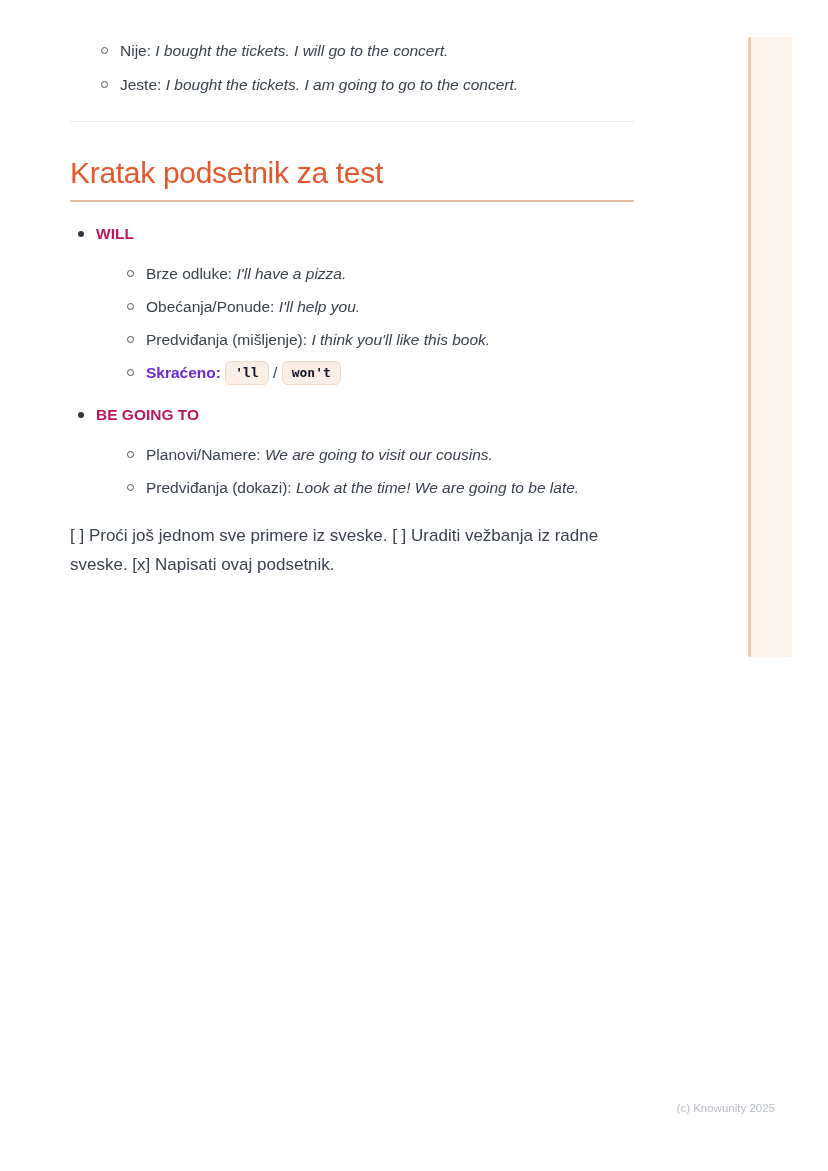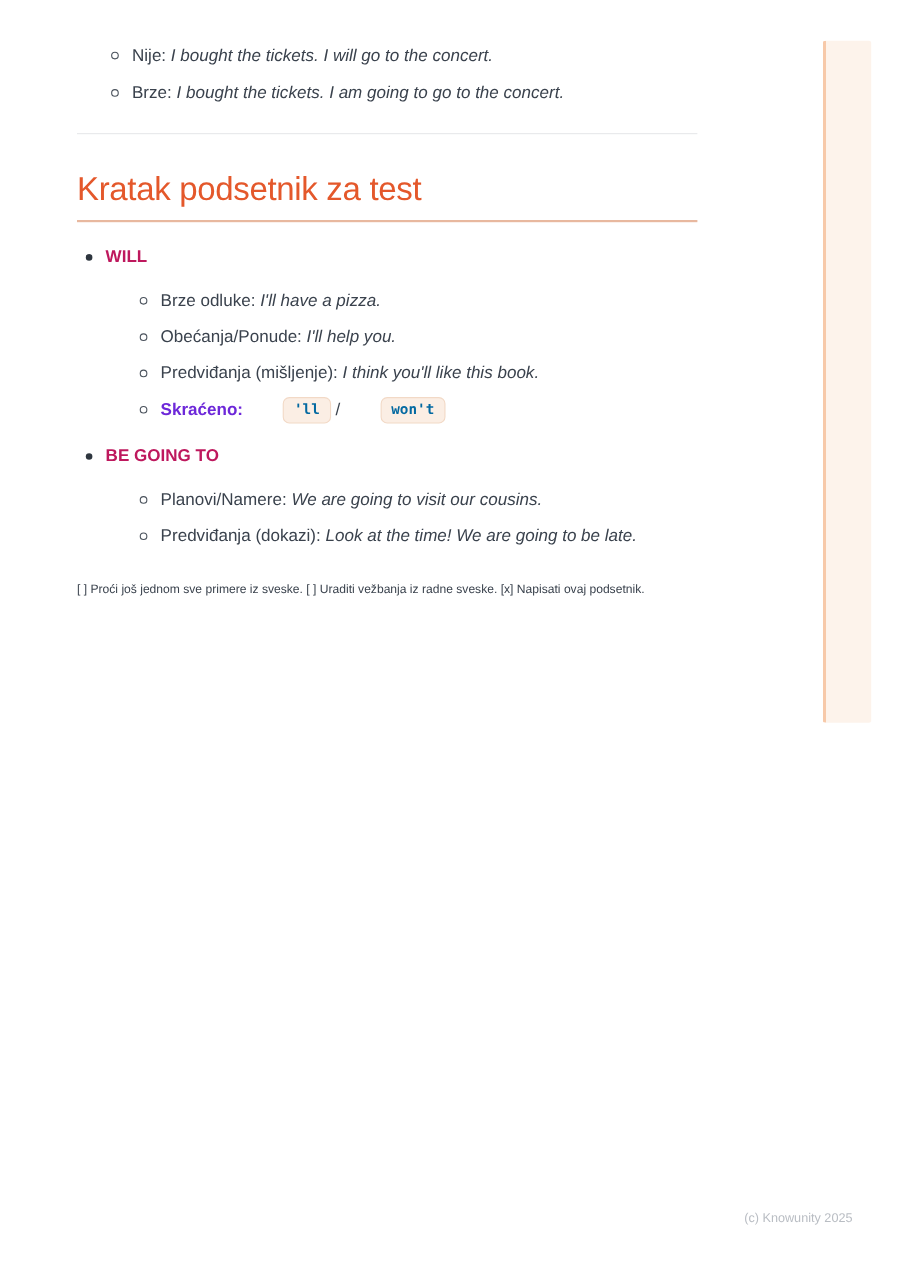"Brze:" span { text: Brze -> Jeste }
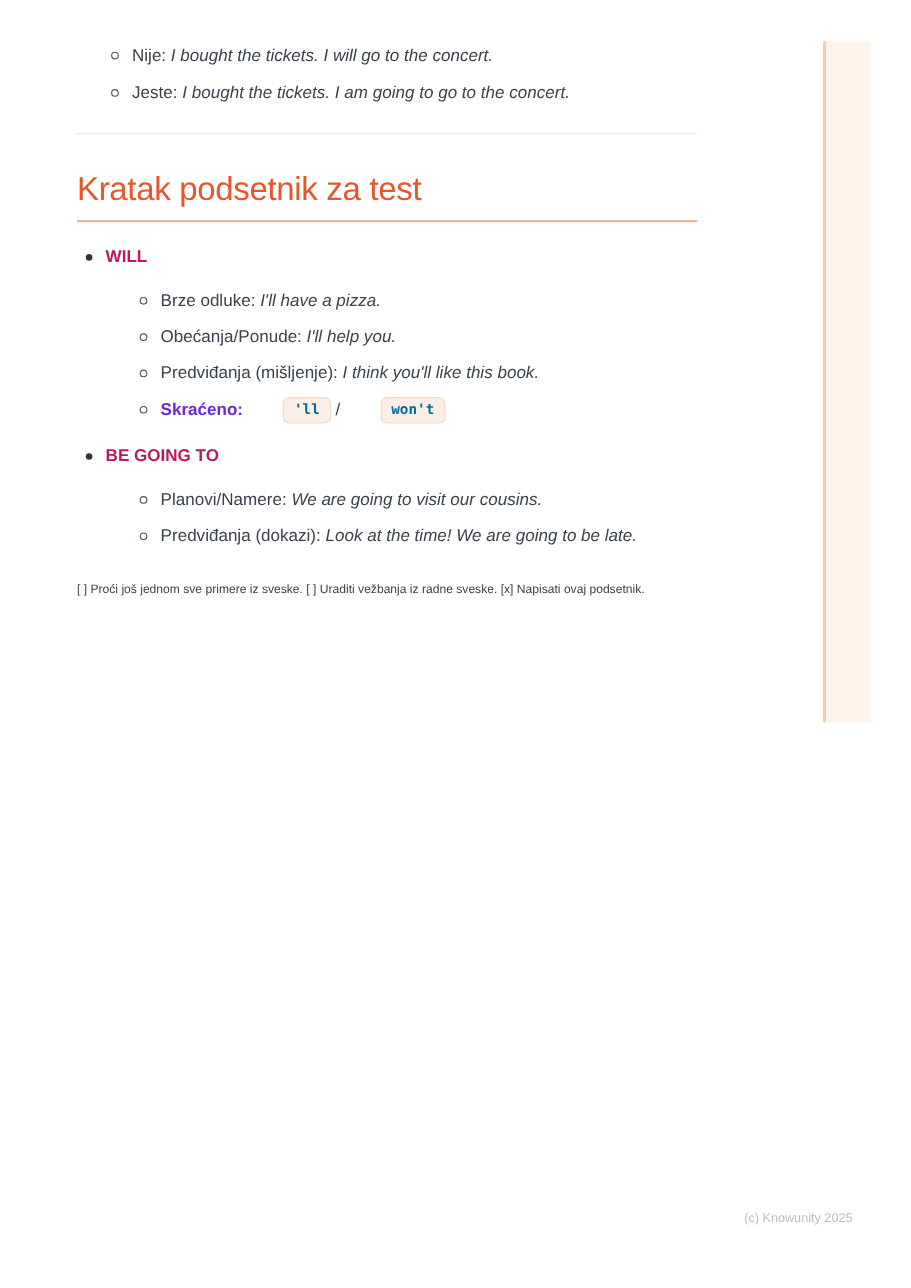"'ll" code.chip { color: #0369a1 -> #0f172a; margin-left: 32px -> none }
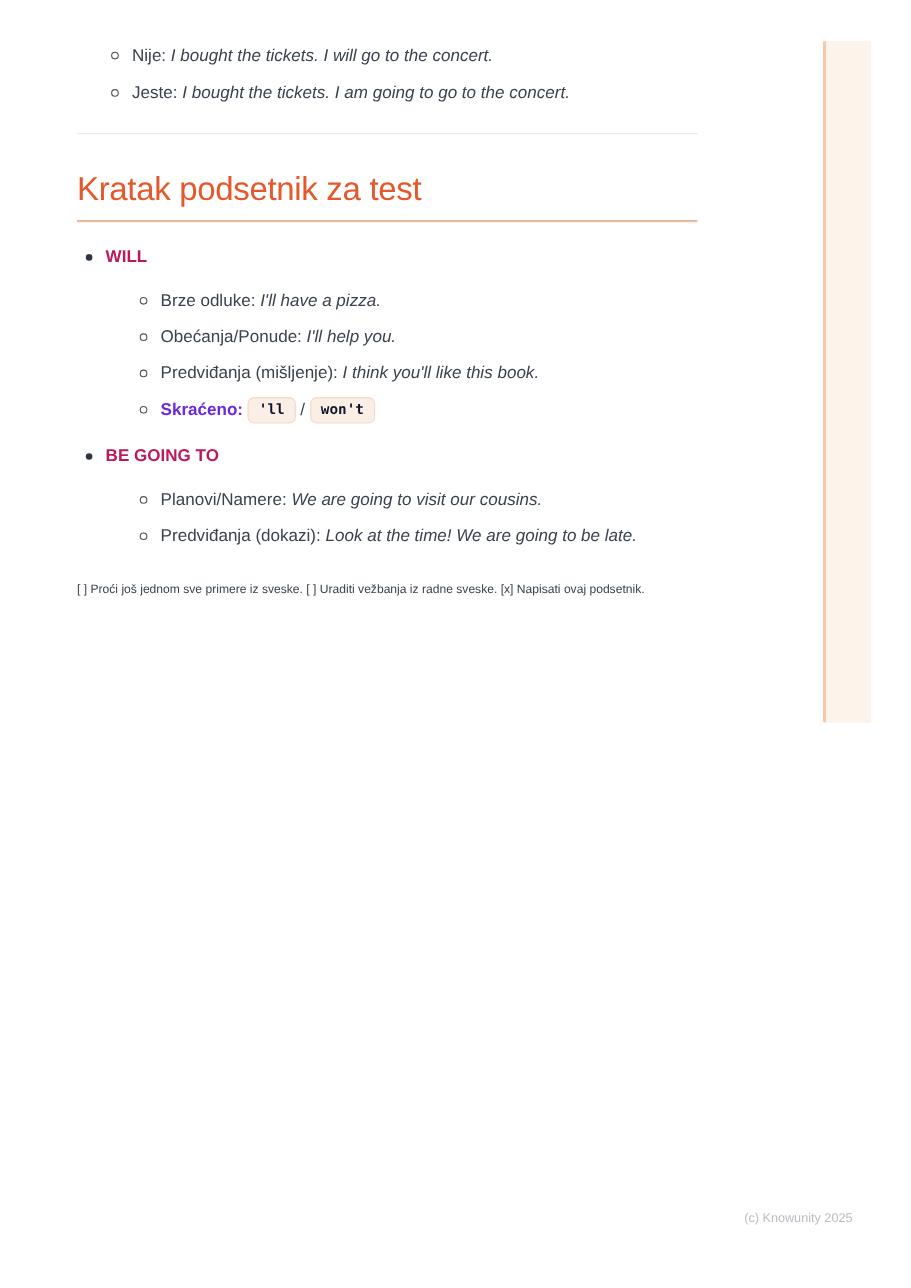"[ ] Proći još jednom" p.checklist { font-size: 11px -> 17px }
